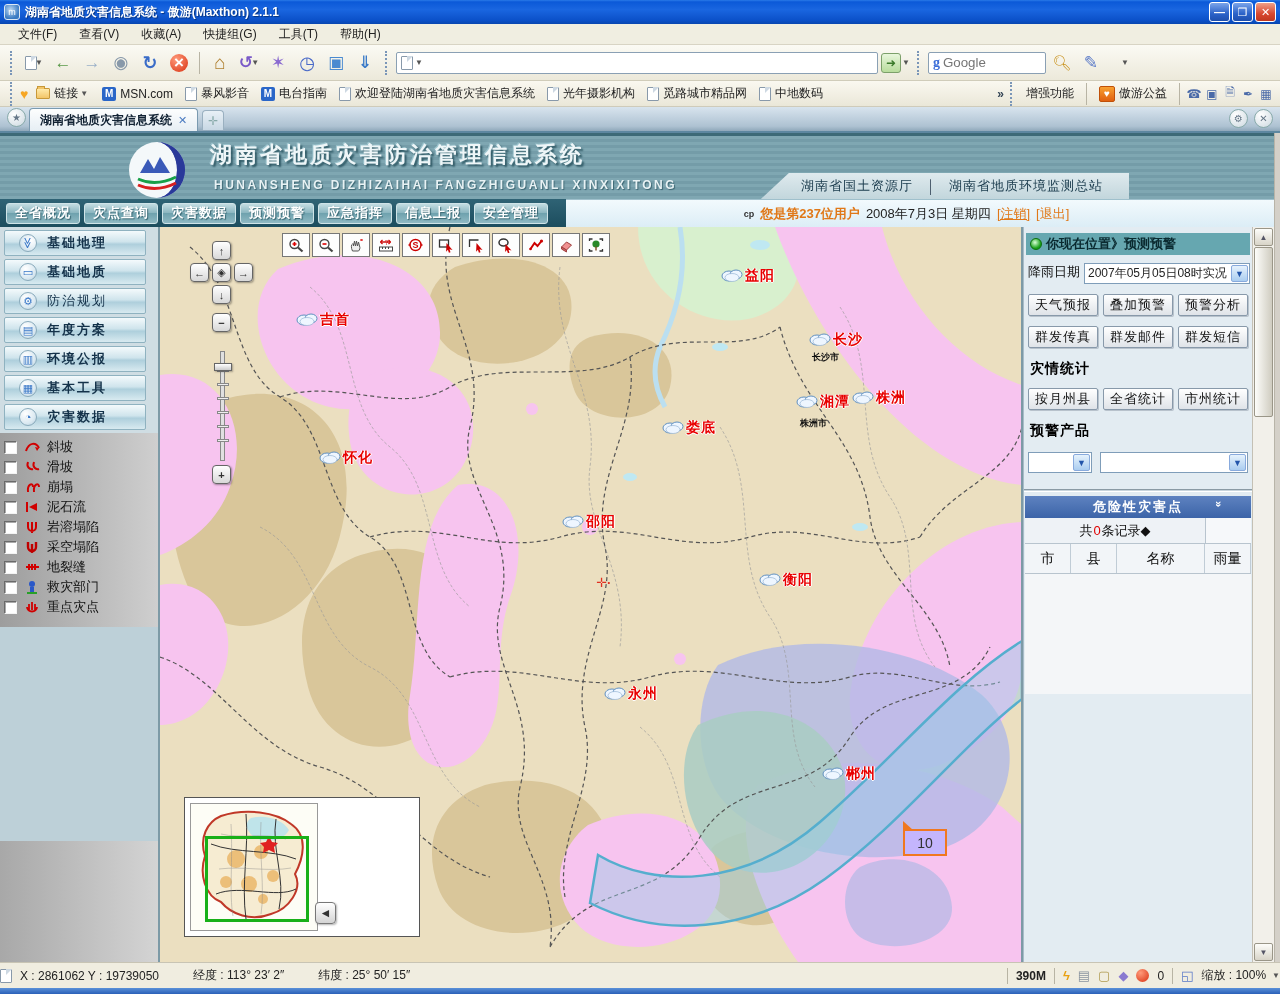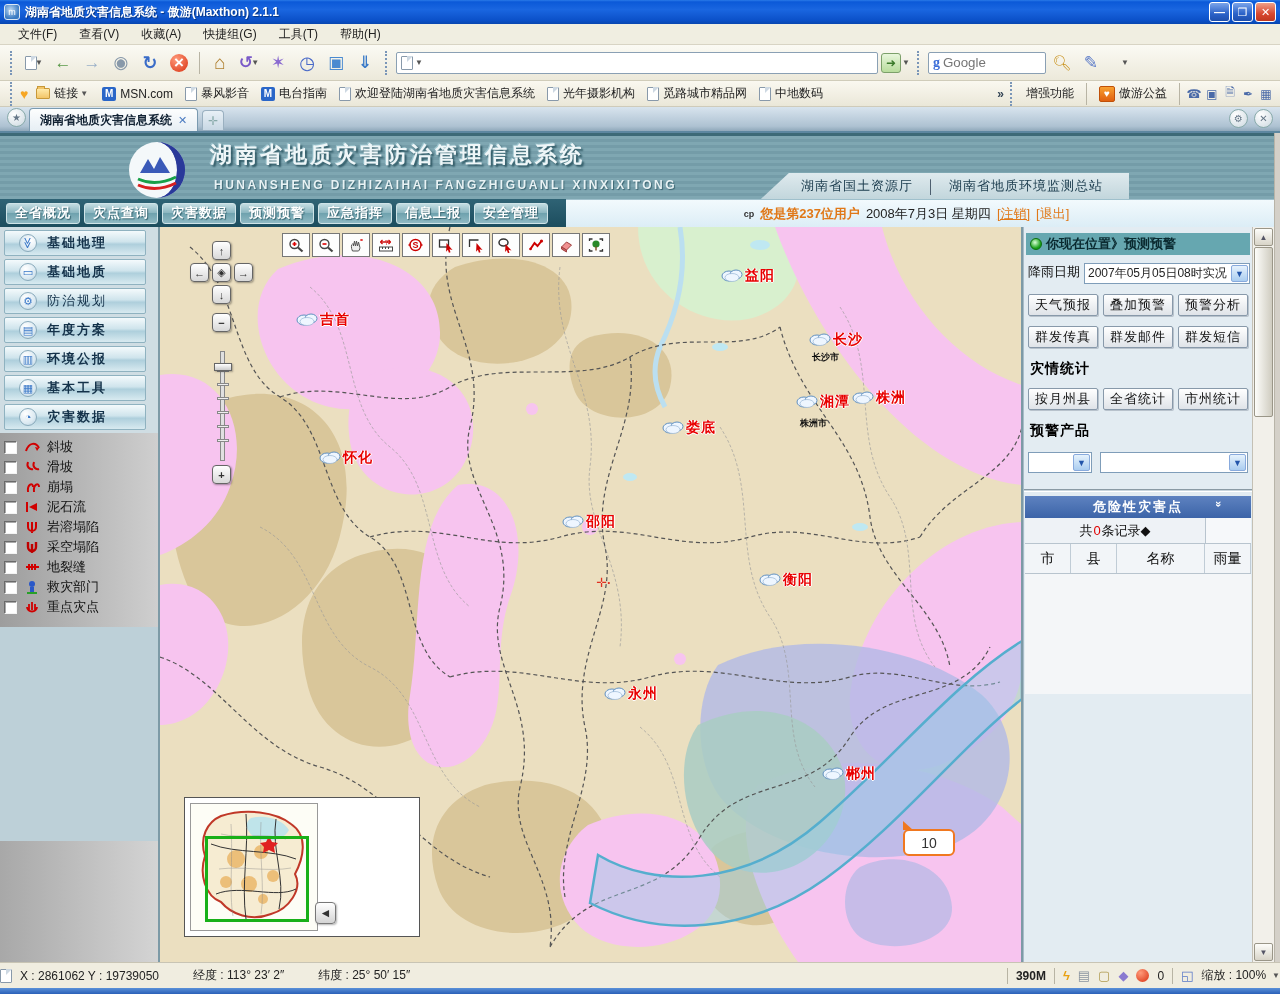"10" #flag10 { background: #ffffff -> #c4b5fd; border-radius: 6px -> 0; width: 52px -> 44px }
